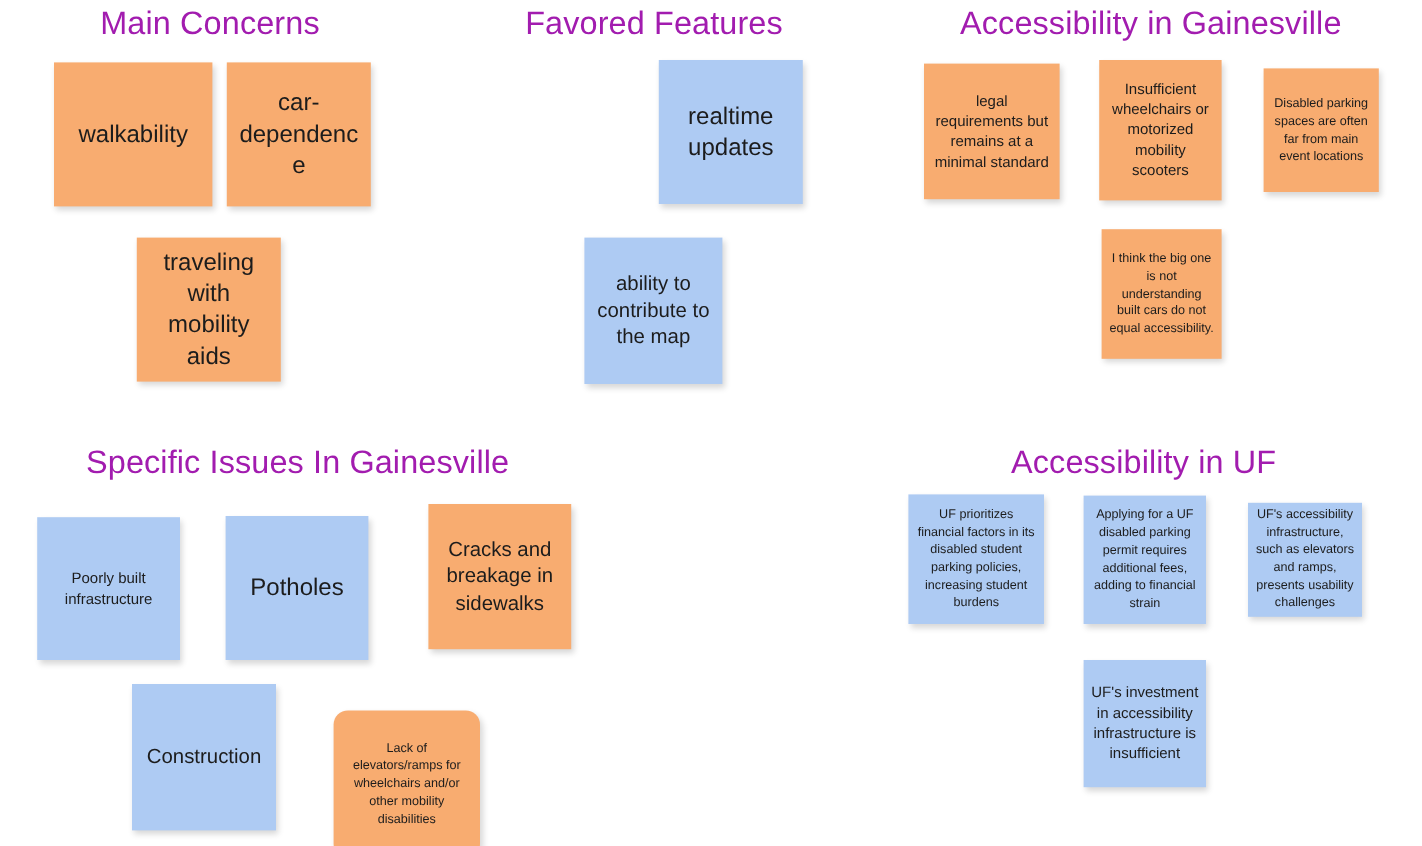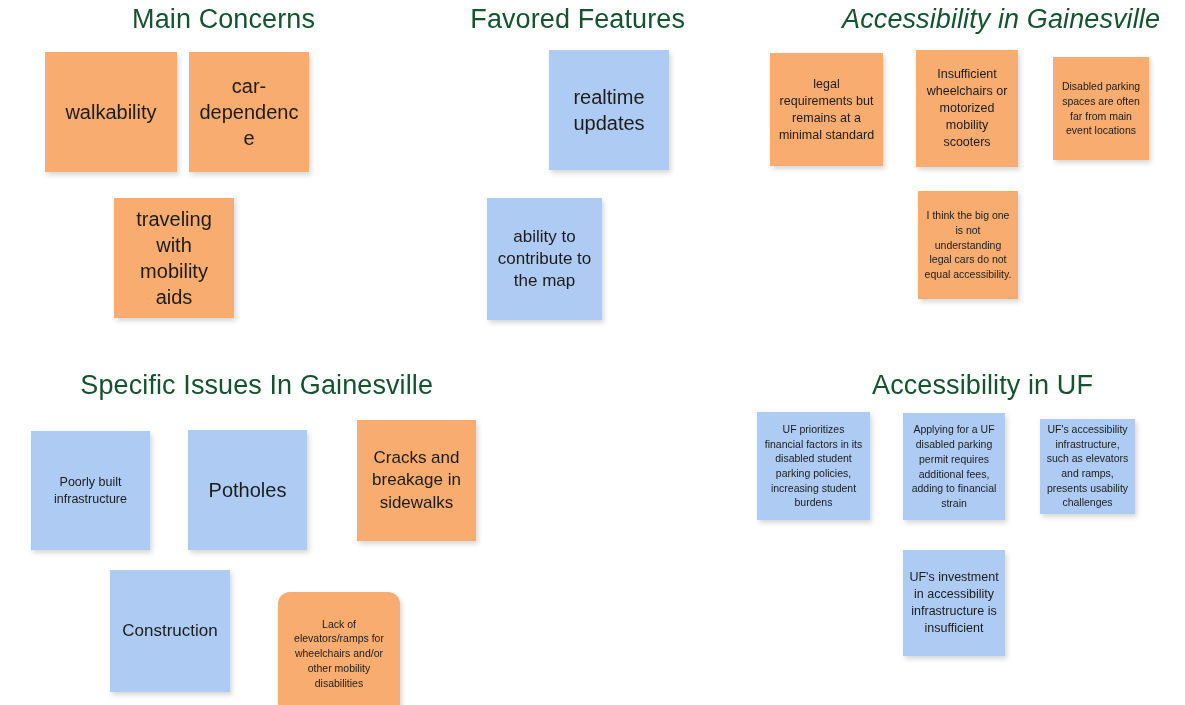"Main Concerns" .group-title { color: #14532d -> #a21caf; text-align: right -> center }
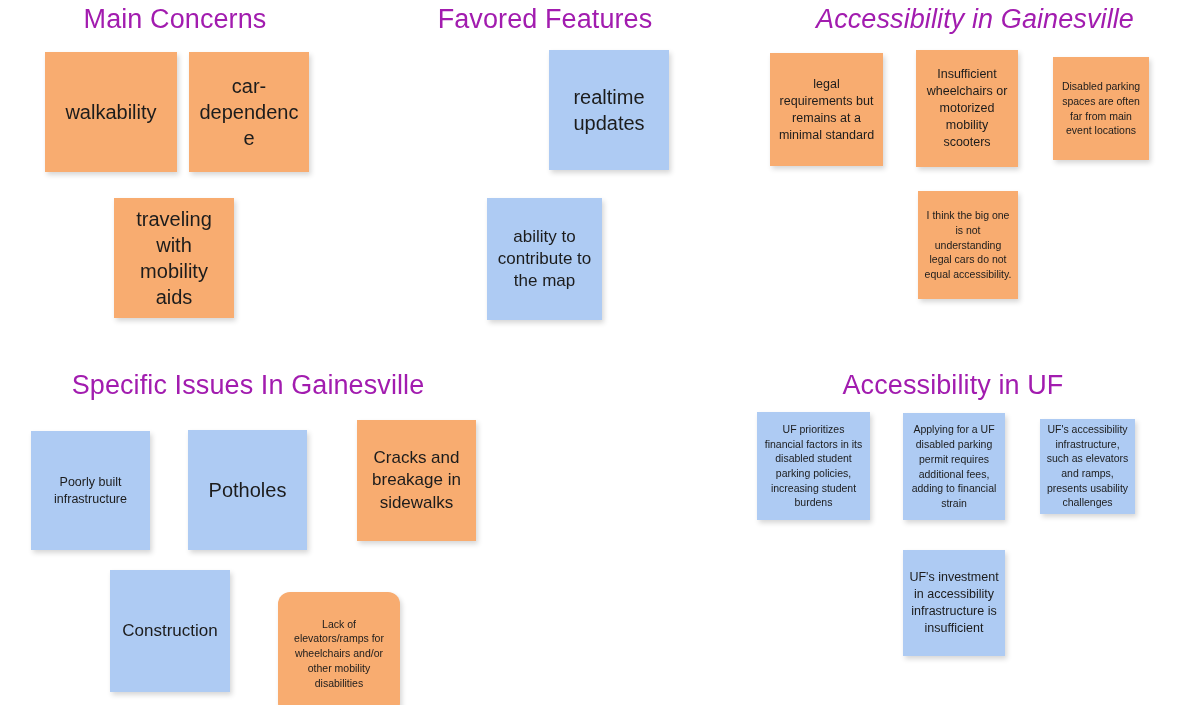"Accessibility in Gainesville" div.group-title { font-style: italic -> none; left: 790px -> 774px }
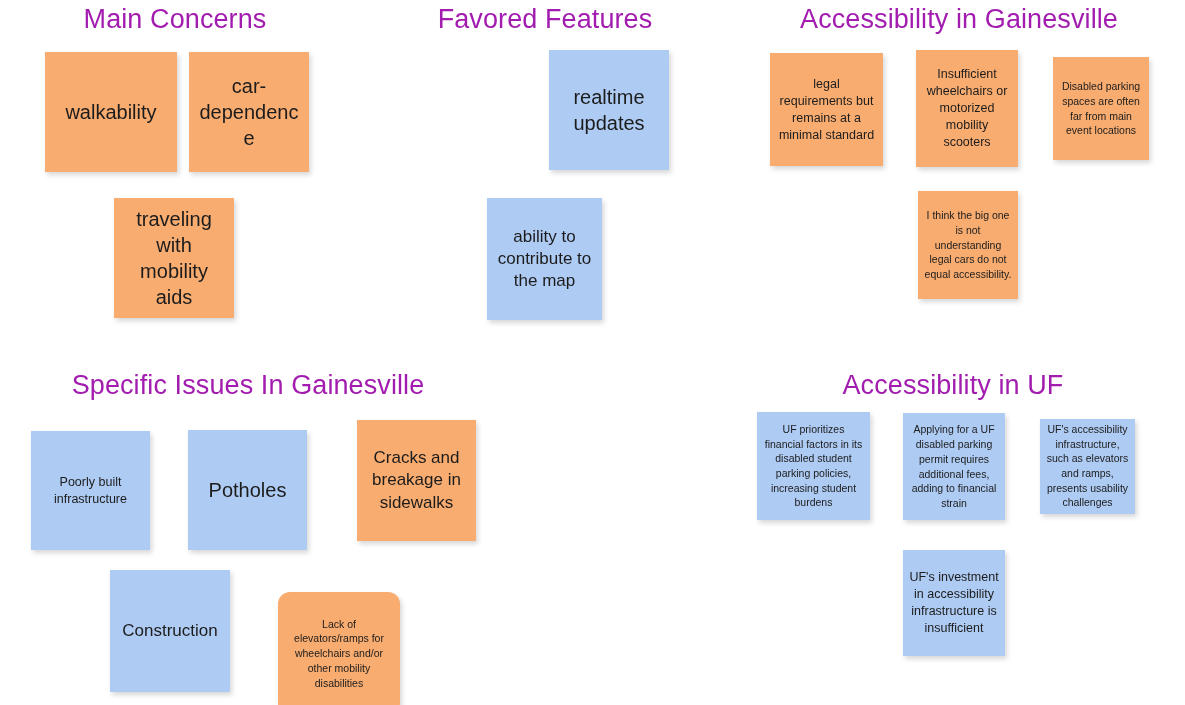"I think the big one" span.note-text { text: legal -> built }
